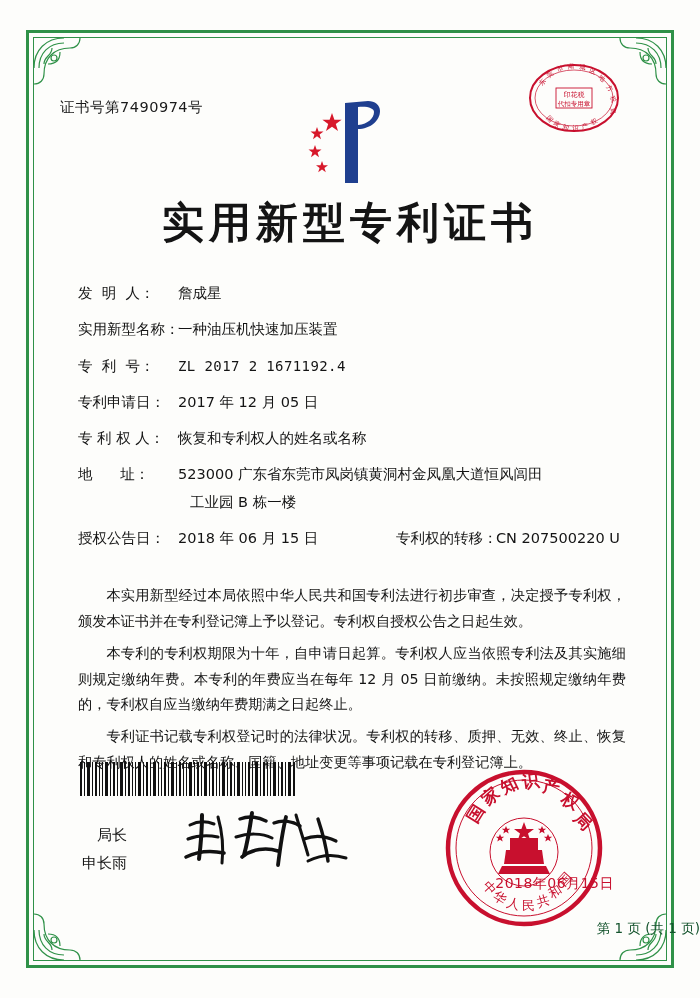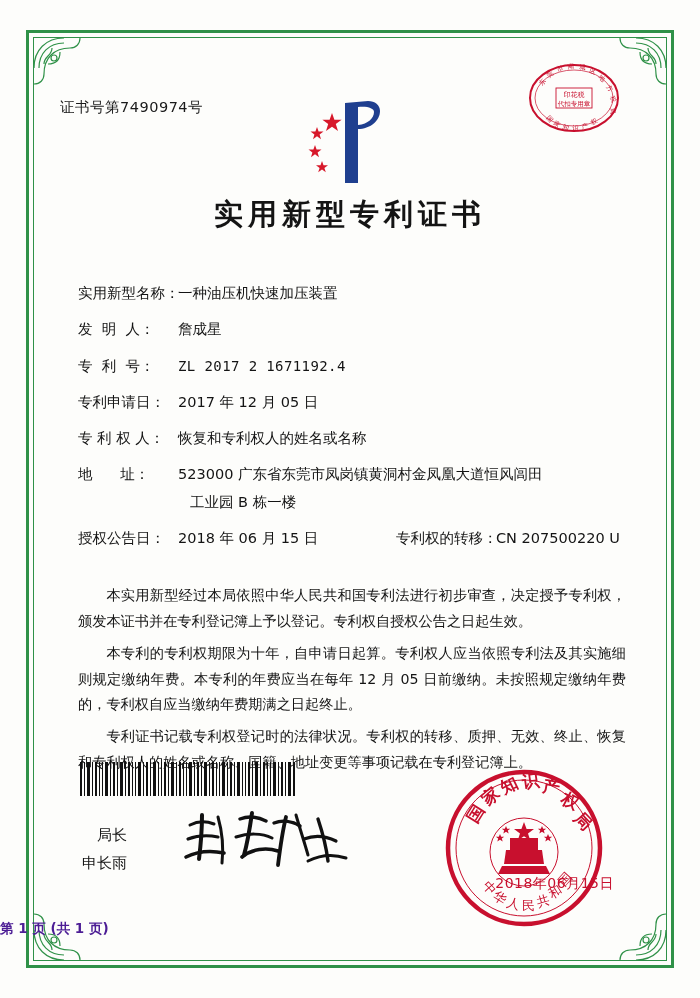"实用新型专利证书" .title { font-size: 29px -> 42px }
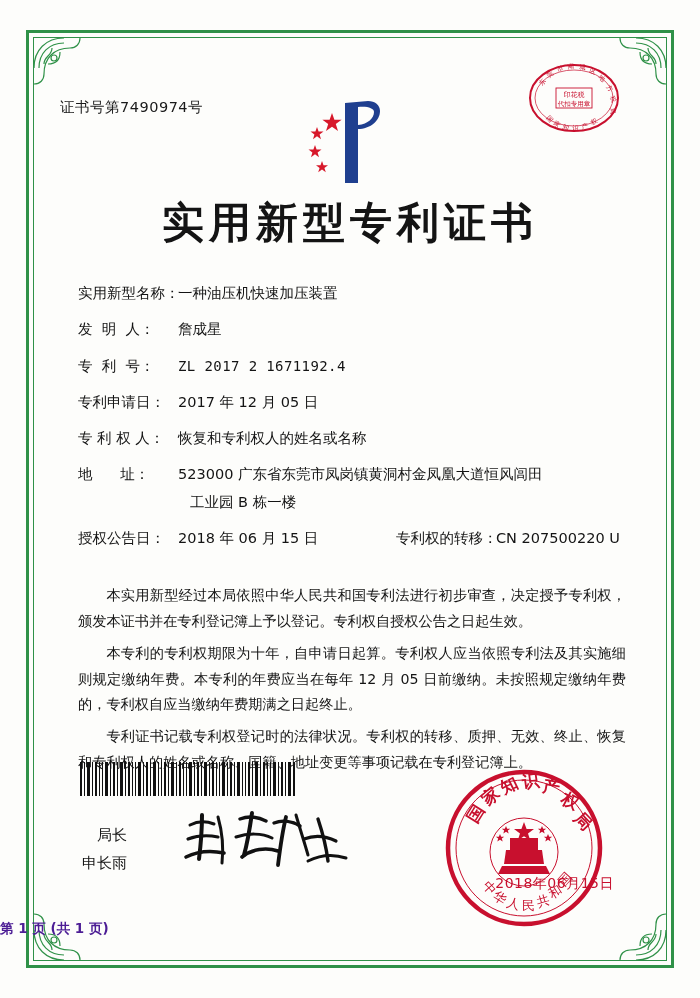"实用新型名称：" div.field-row { order: before "发 明 人：" -> after "发 明 人：" }
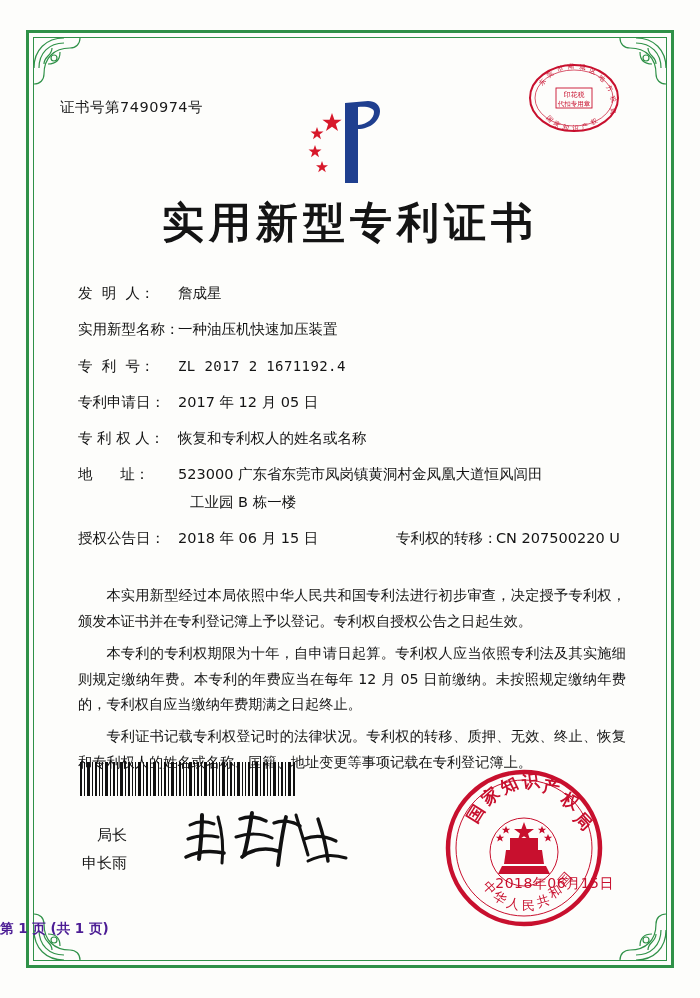"第 1 页 (共 1" .footer { color: #4c1d95 -> #14532d; font-weight: bold -> none; text-align: left -> right }
